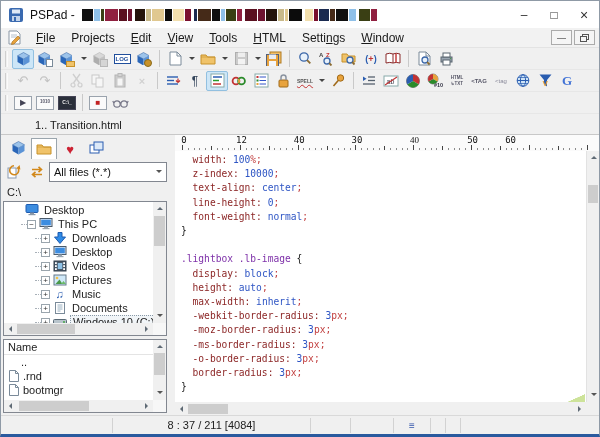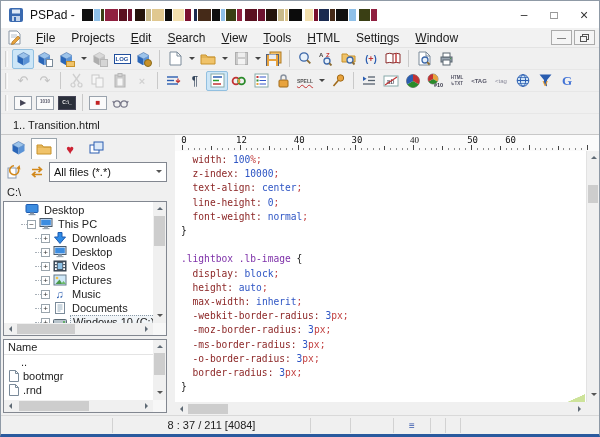"Search" span.menu-item { html: <span><u>S</u>earch</span> -> none }
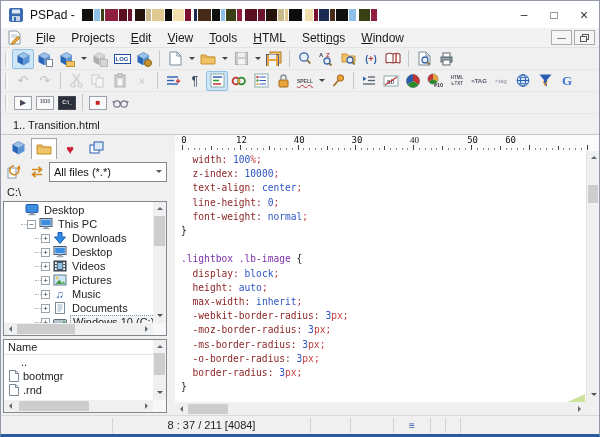"1.. Transition.html" .tabbar { padding-left: none -> 22px }
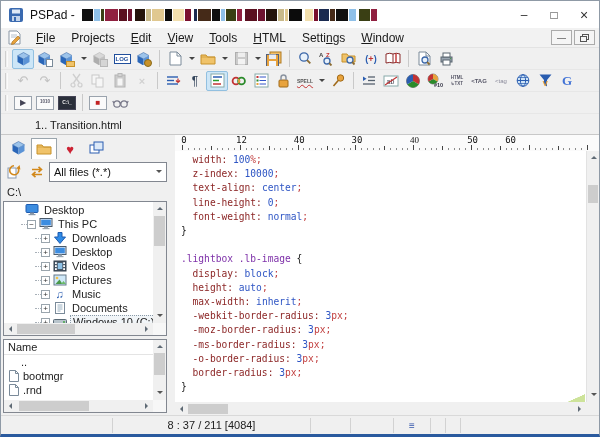"bootmgr" div.flrow { order: before ".rnd" -> after ".rnd" }
